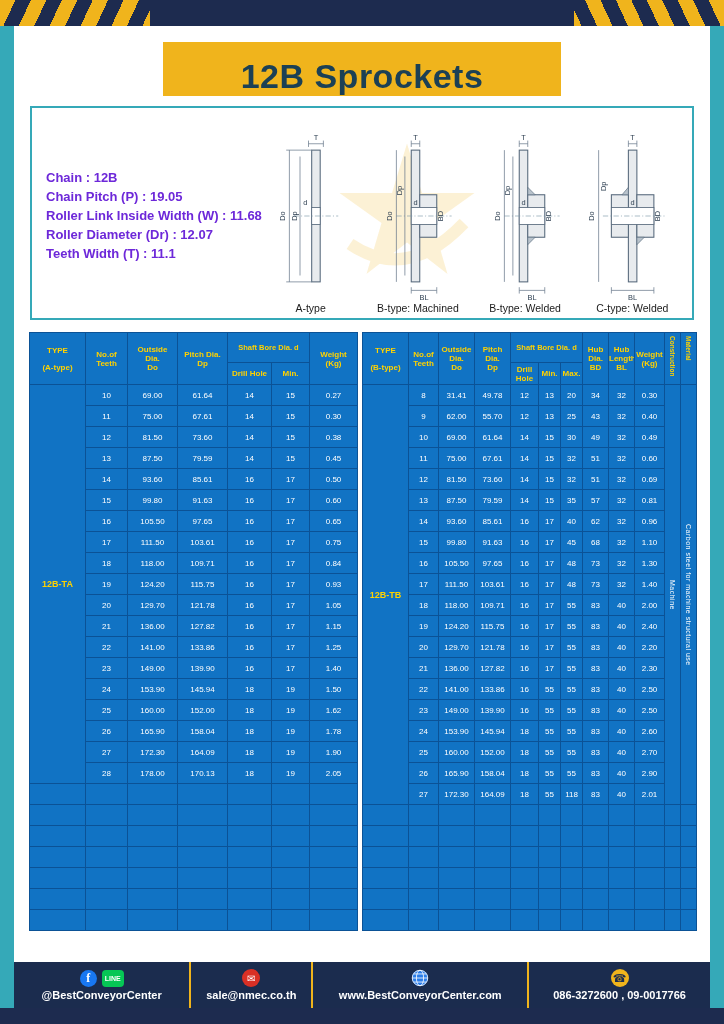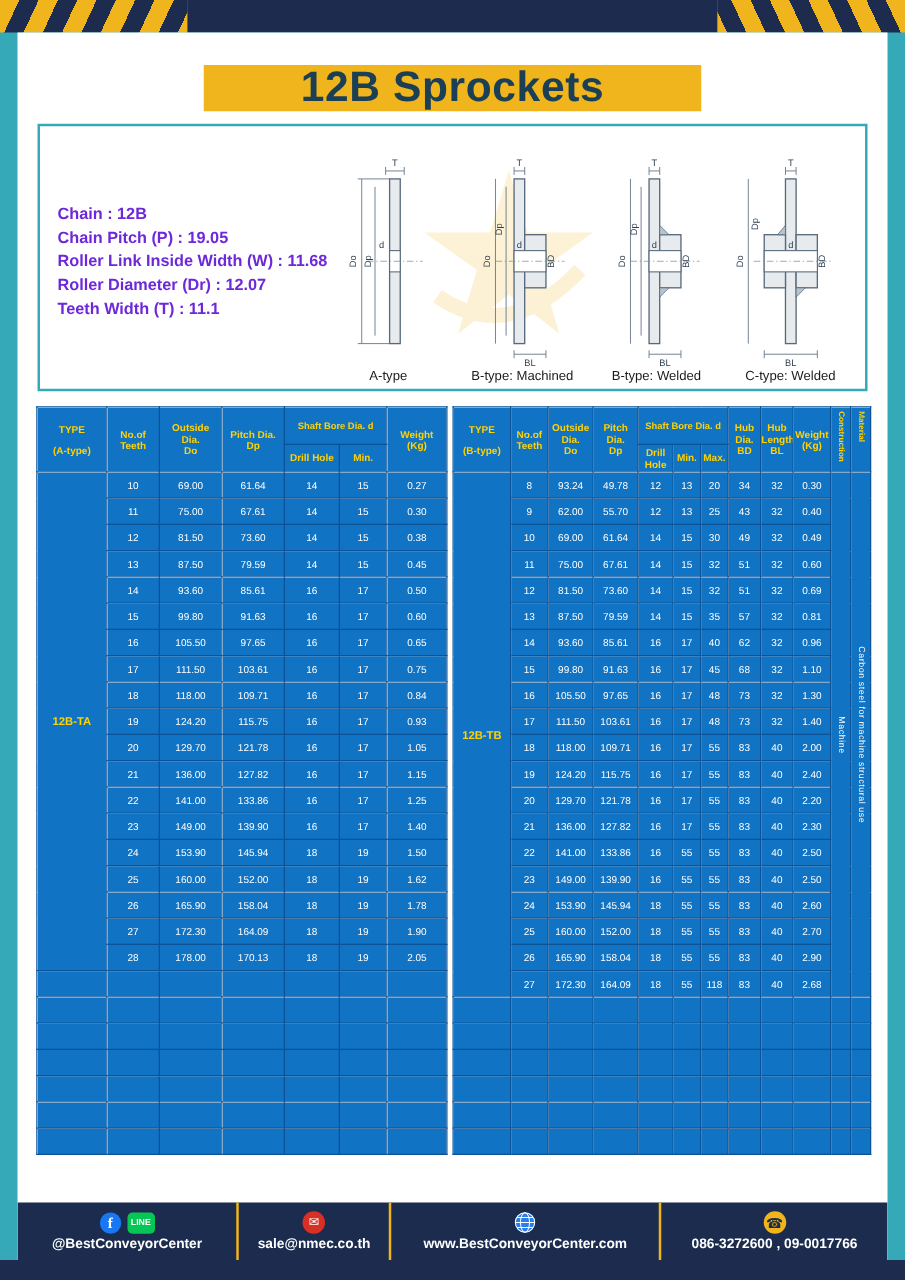"12B Sprockets" .title-banner { align-items: center -> flex-end; height: 37px -> 54px; margin: 26px auto 0 -> 16px auto 0 }
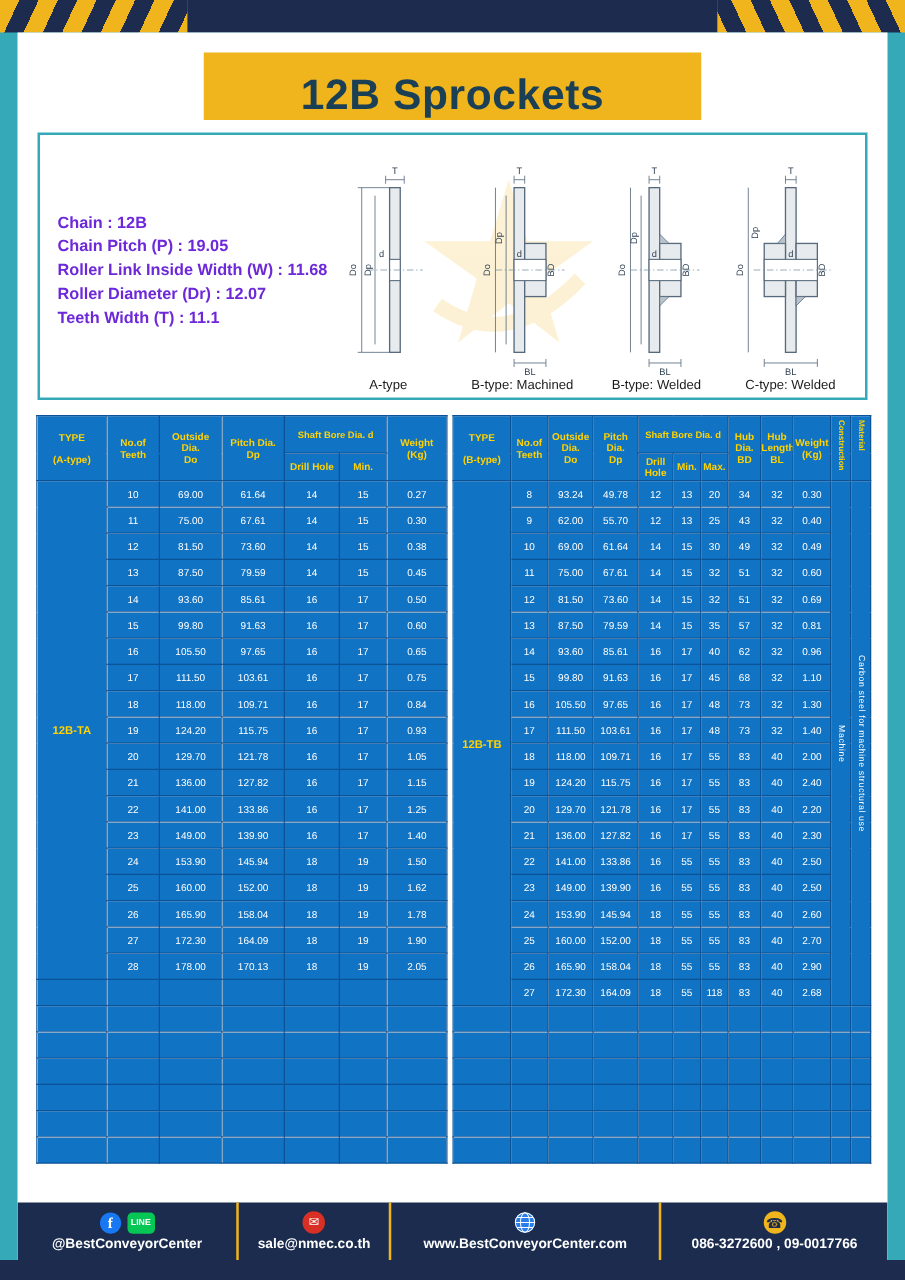"93.24" td { text: 93.24 -> 31.41 }
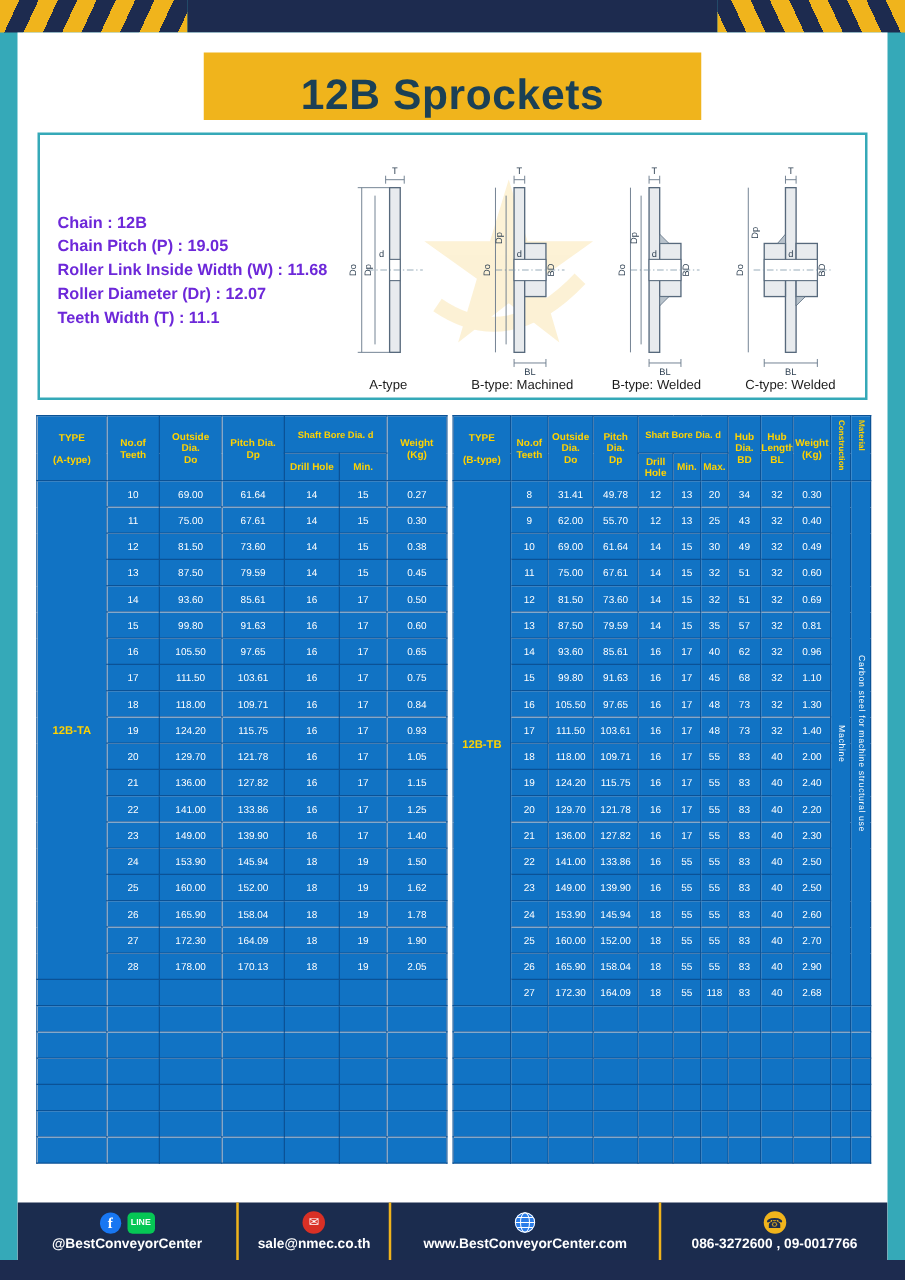"2.68" td { text: 2.68 -> 2.01 }
